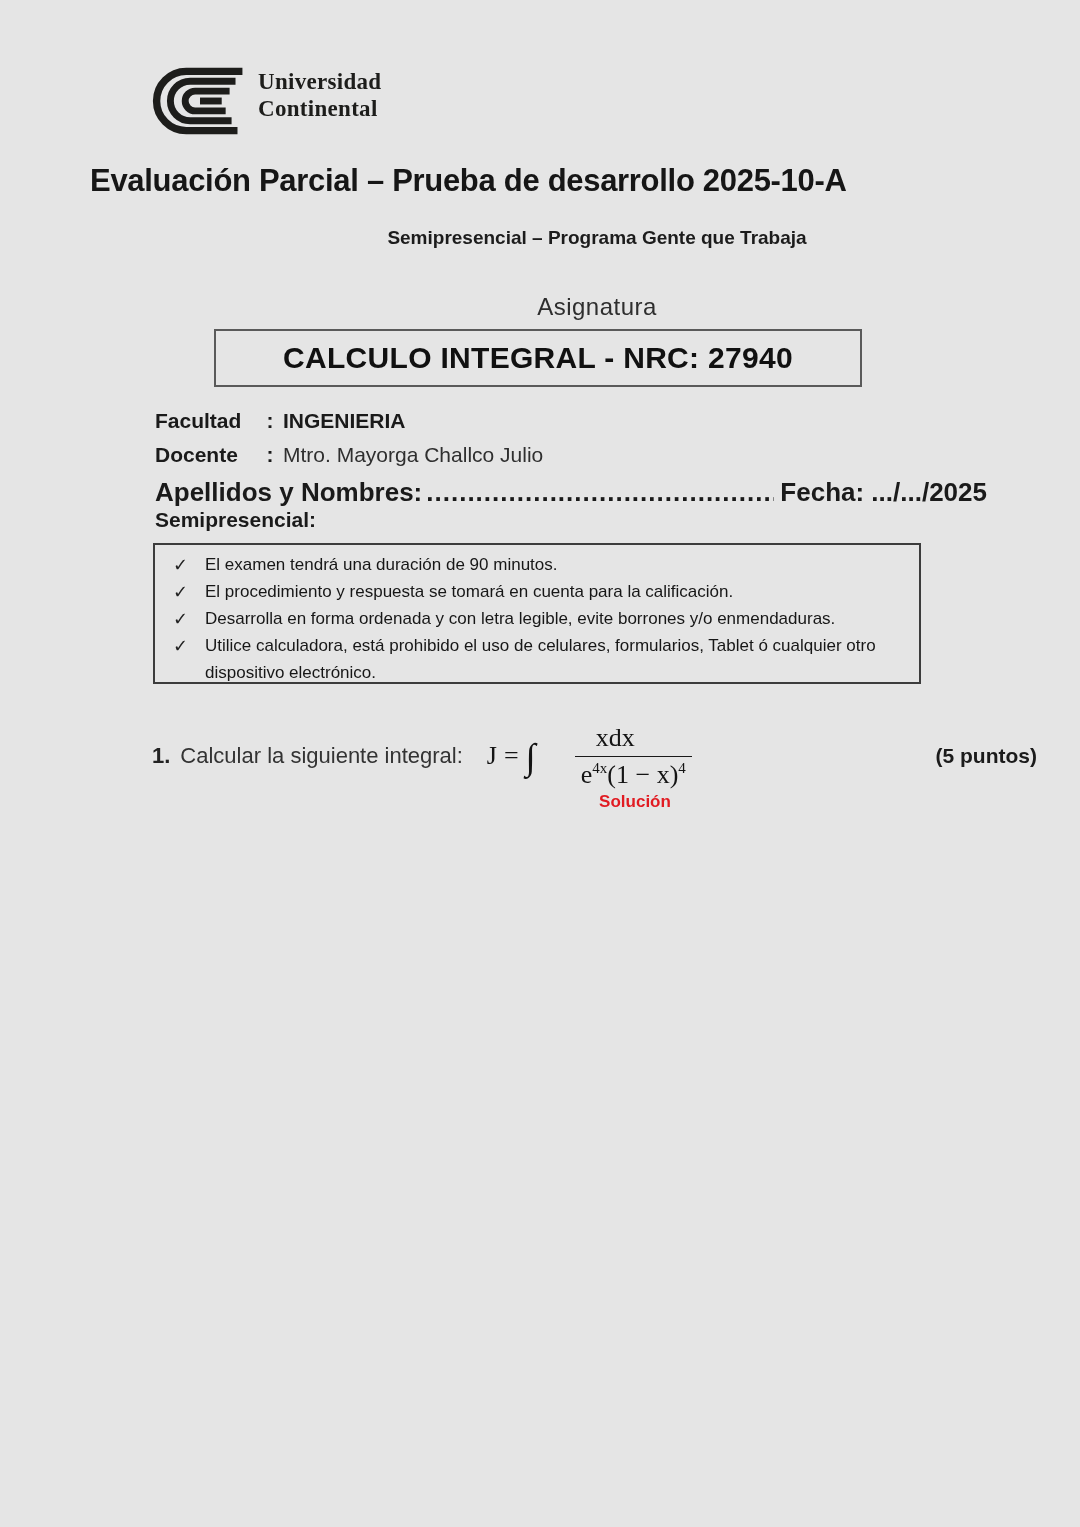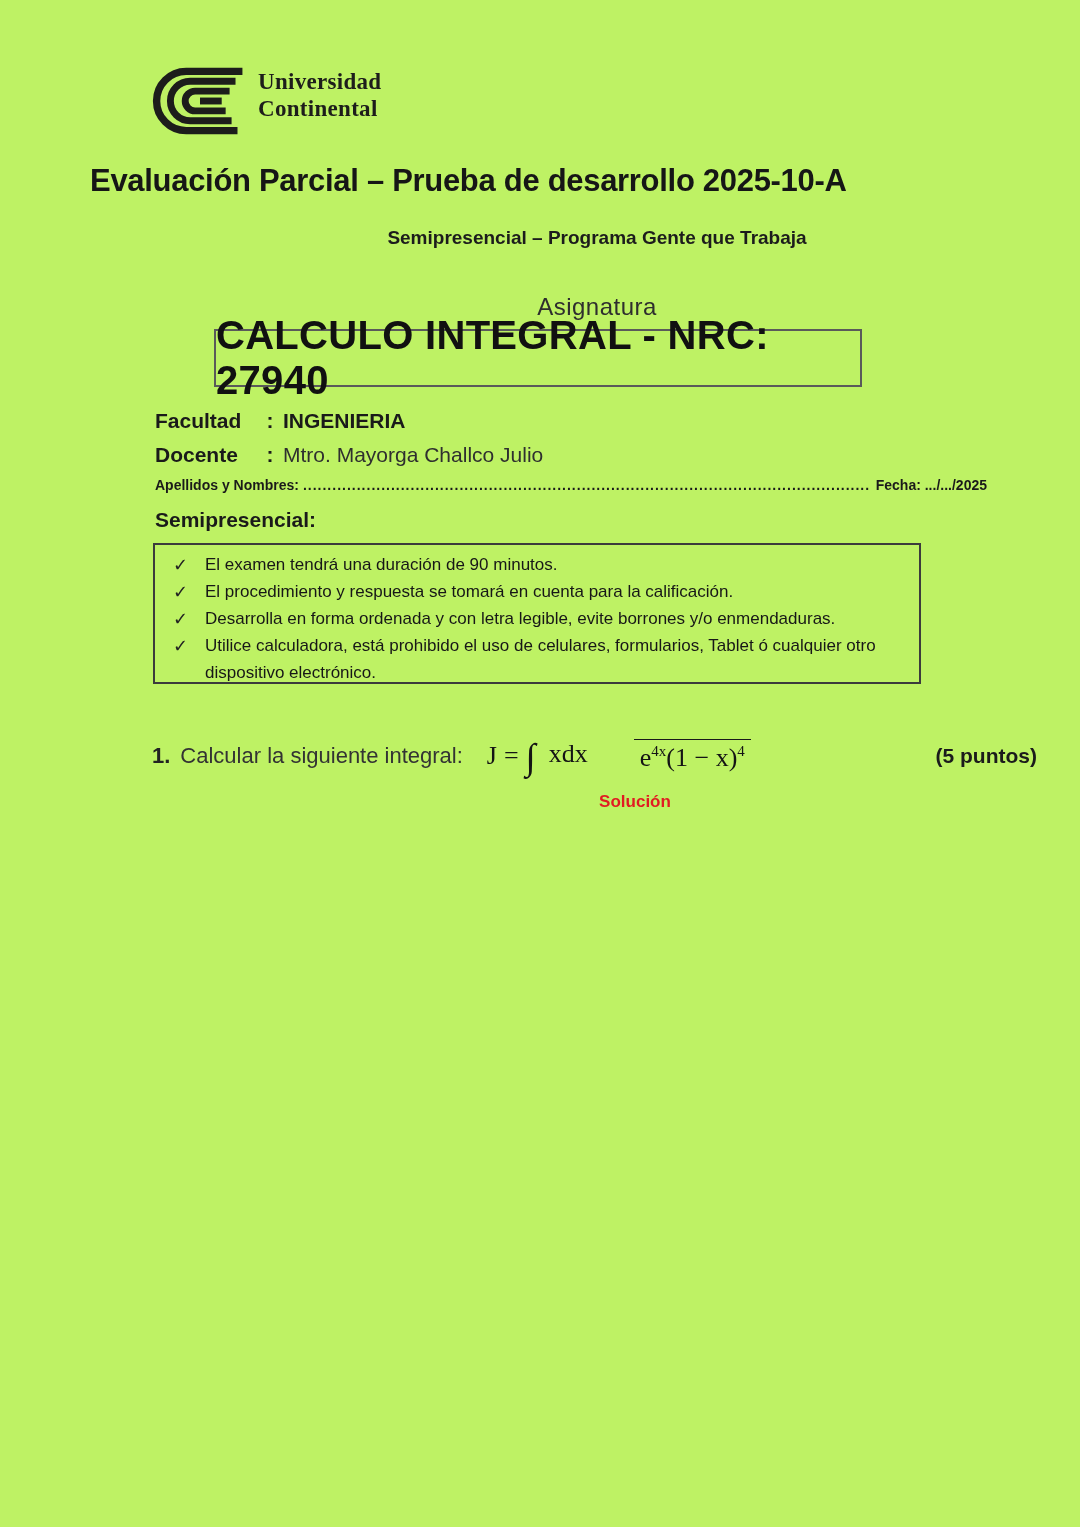"Universidad" .page { background: #bef264 -> #e5e5e5 }
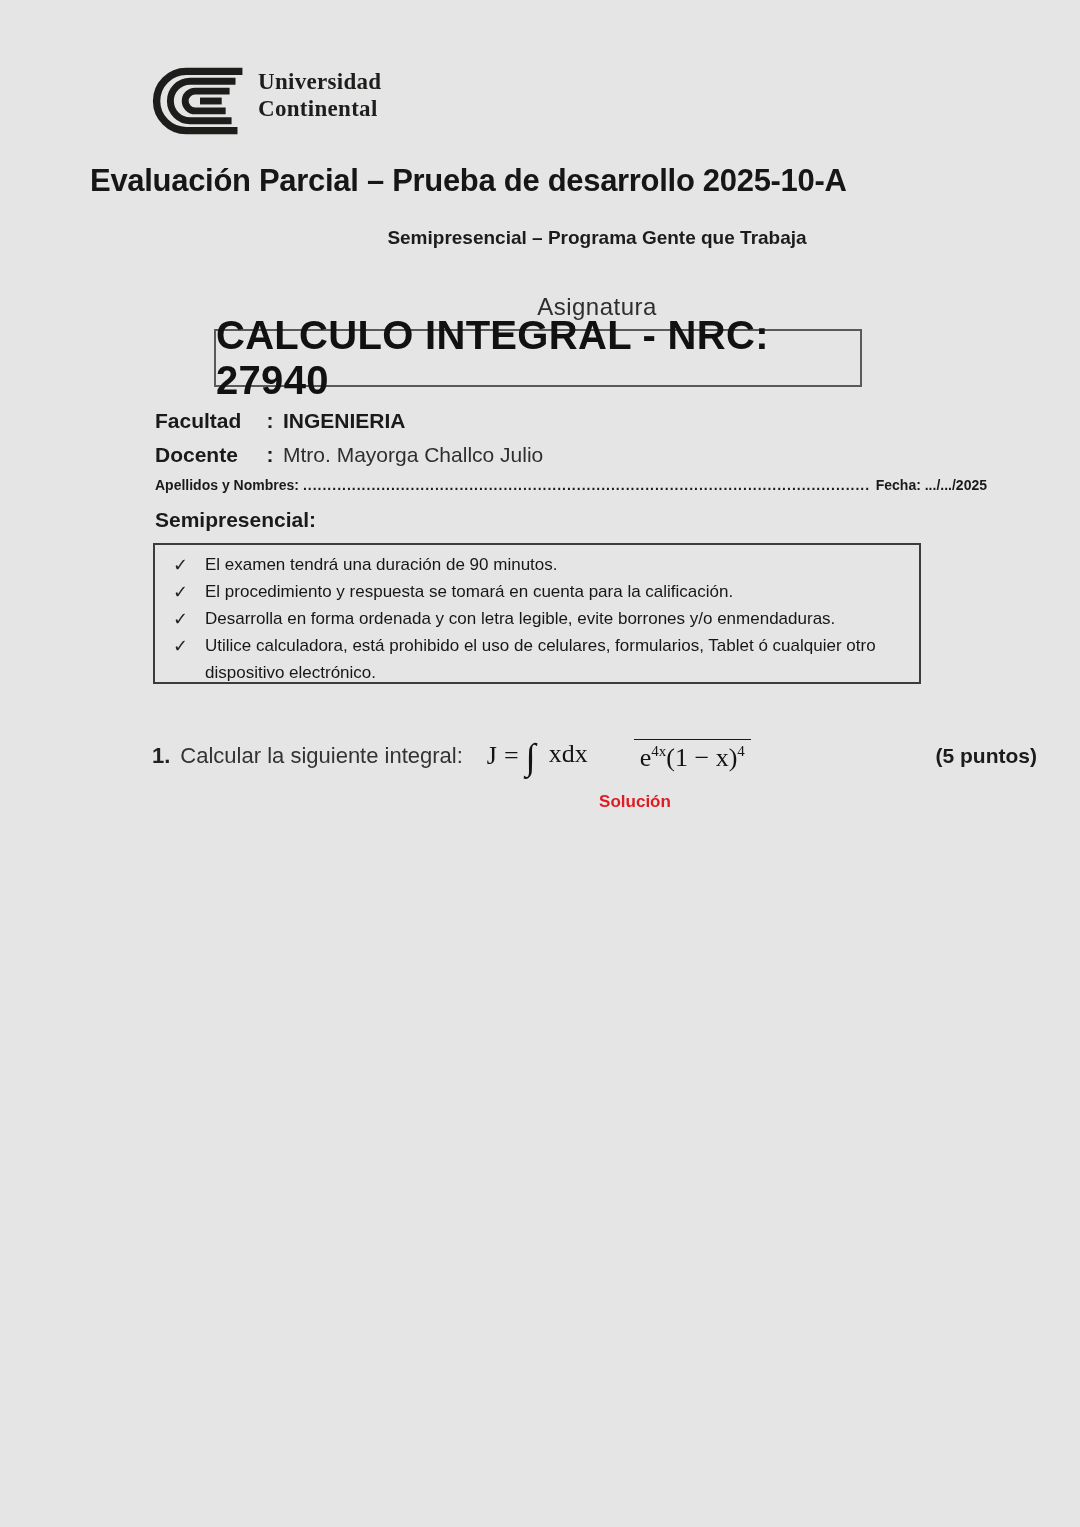"CALCULO INTEGRAL - NRC: 27940" .course-box .course-name { font-size: 40px -> 30px }
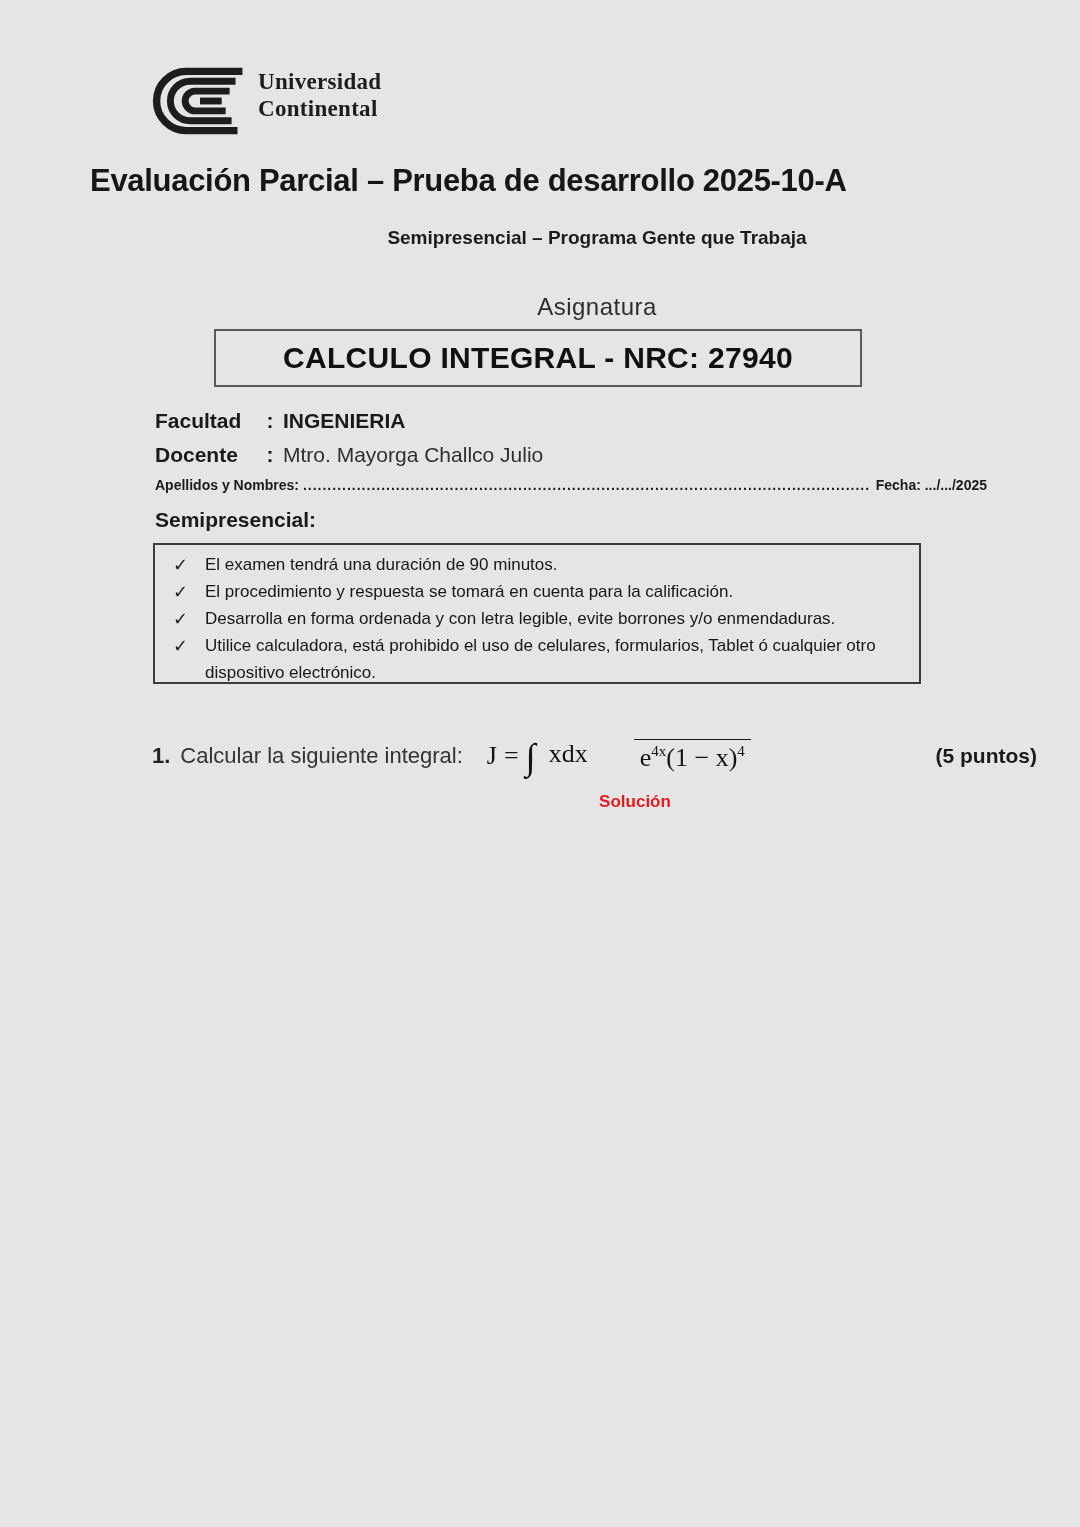"Apellidos y Nombres:" .row-apellidos { font-size: 14px -> 26px }
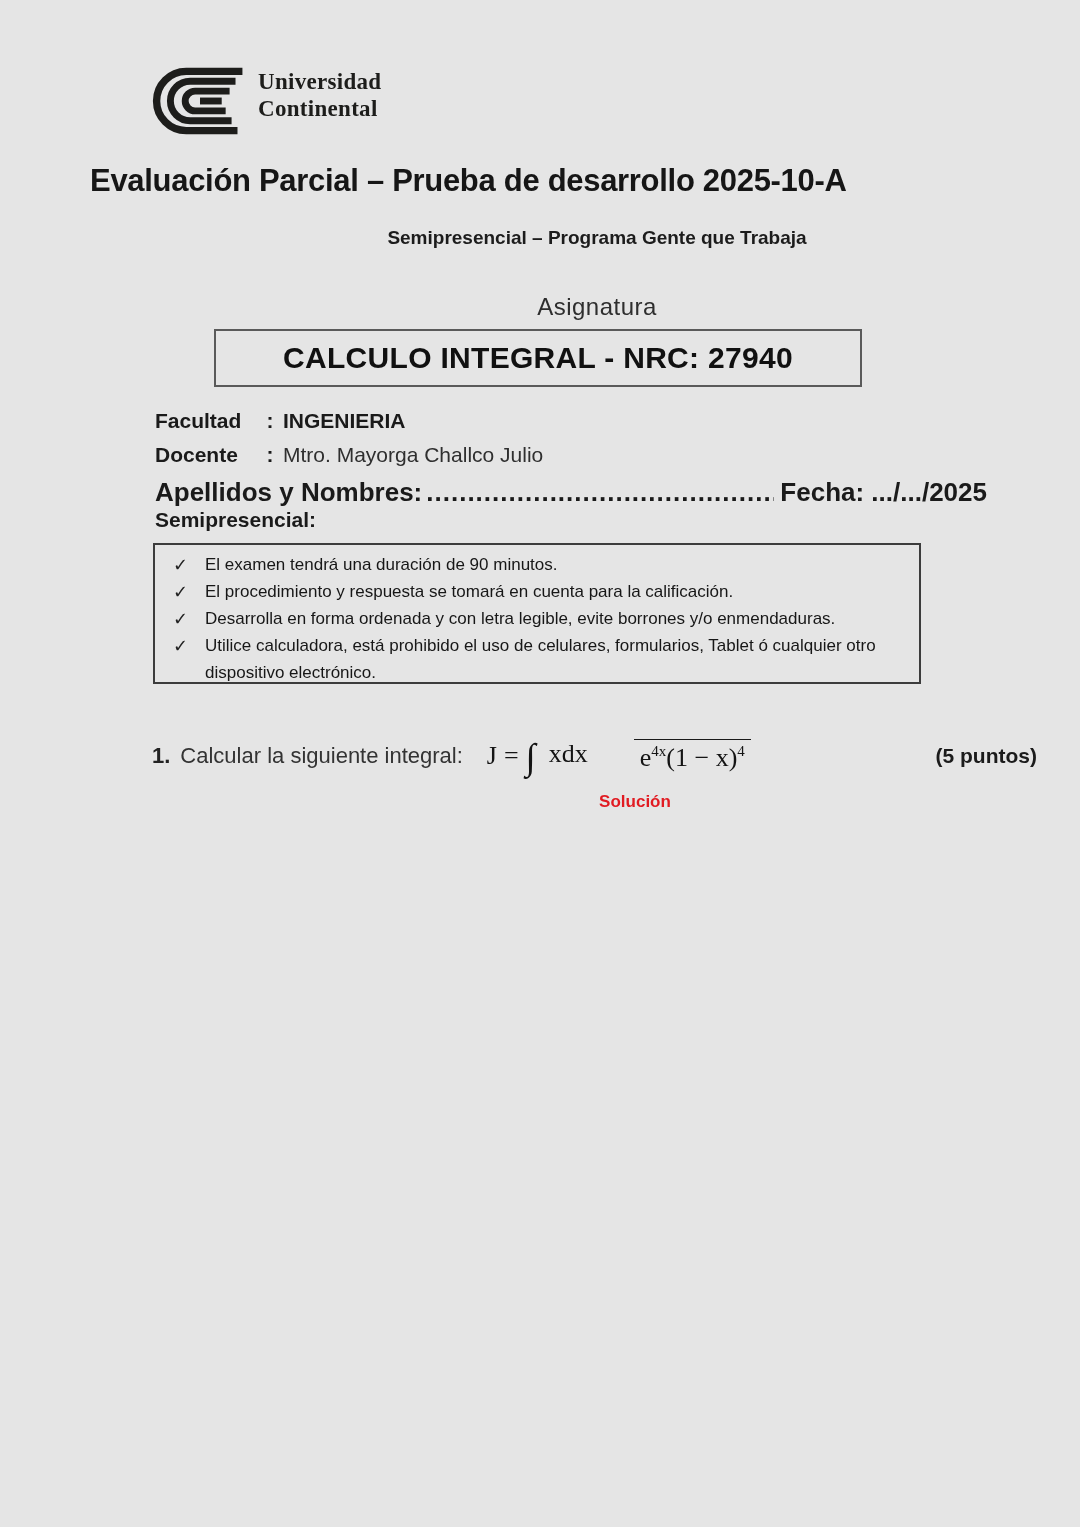"xdx" .frac { flex-direction: none -> column }
